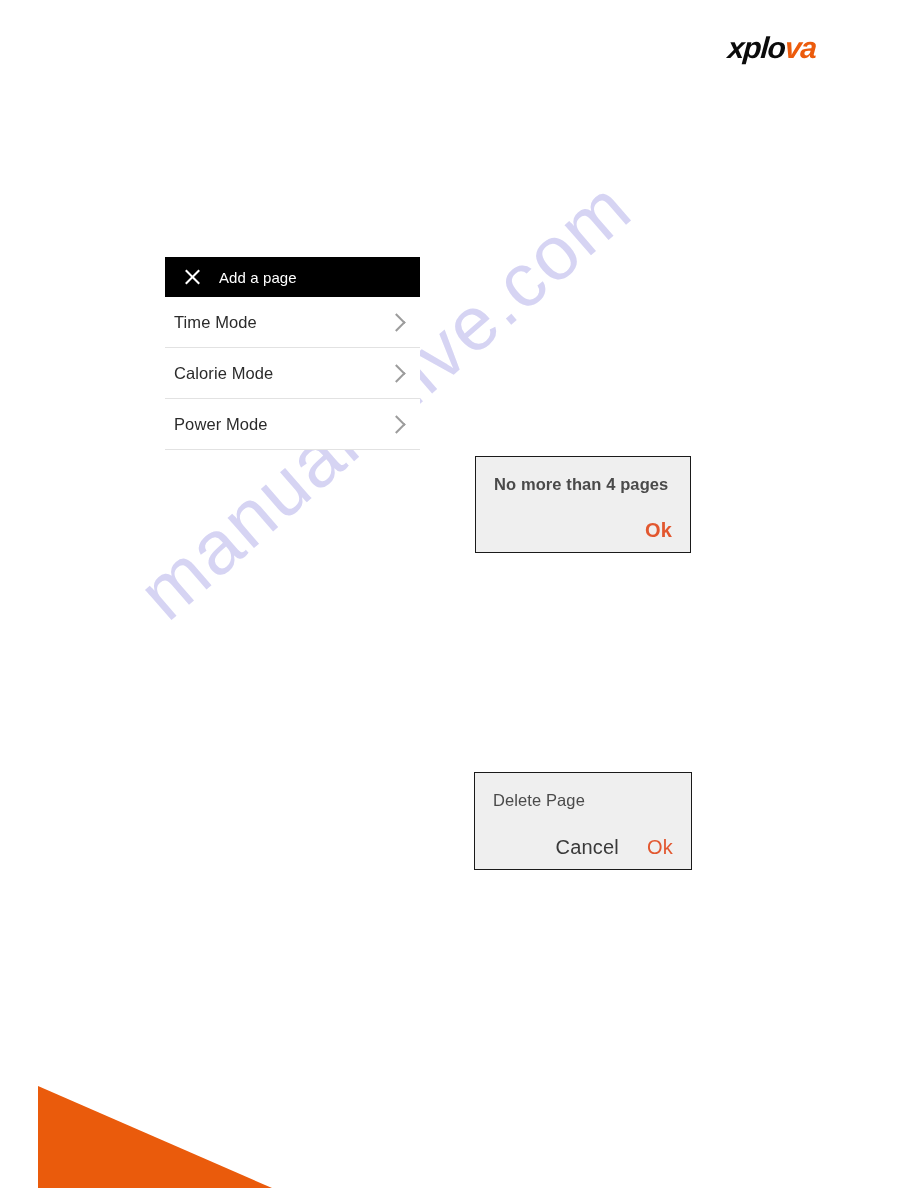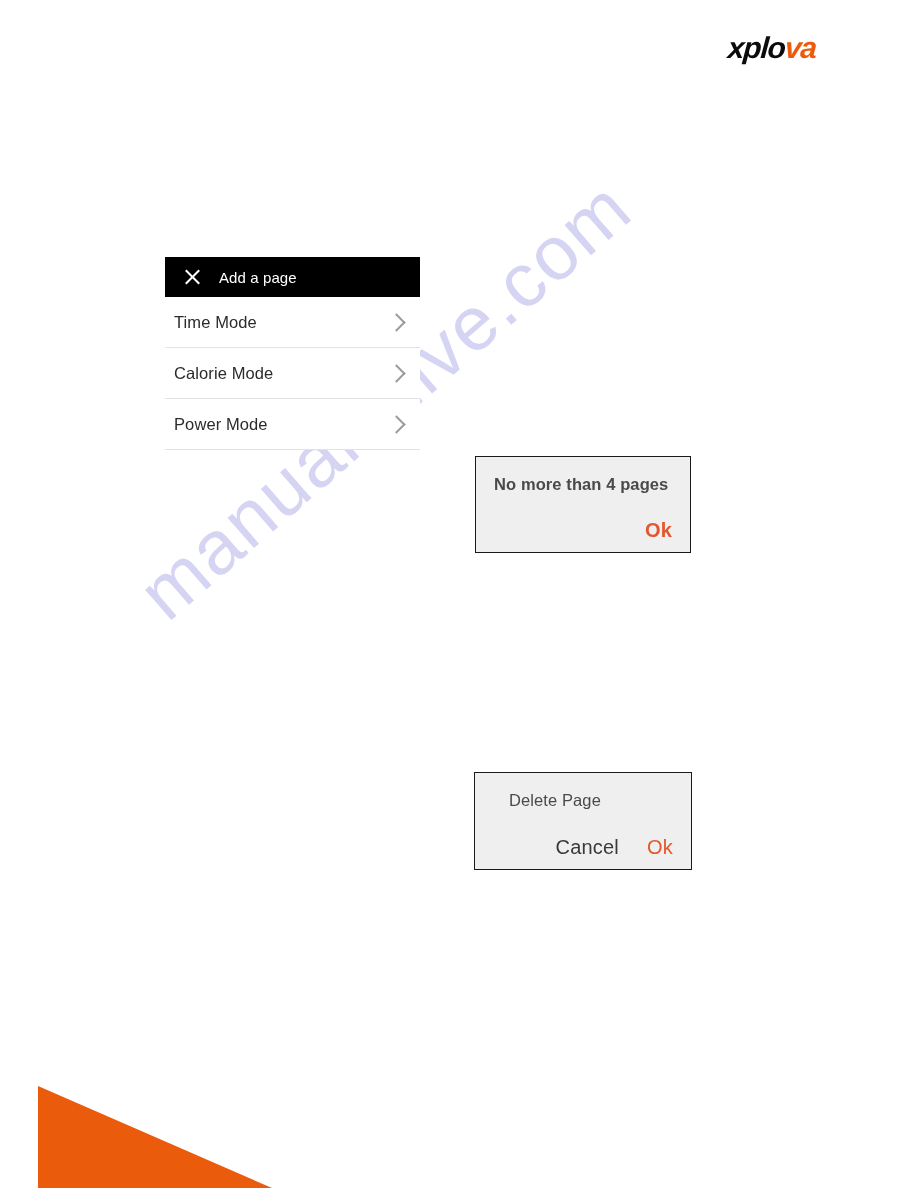"Delete Page" #dialog-delete-page .dialog-message { left: 34px -> 18px }
